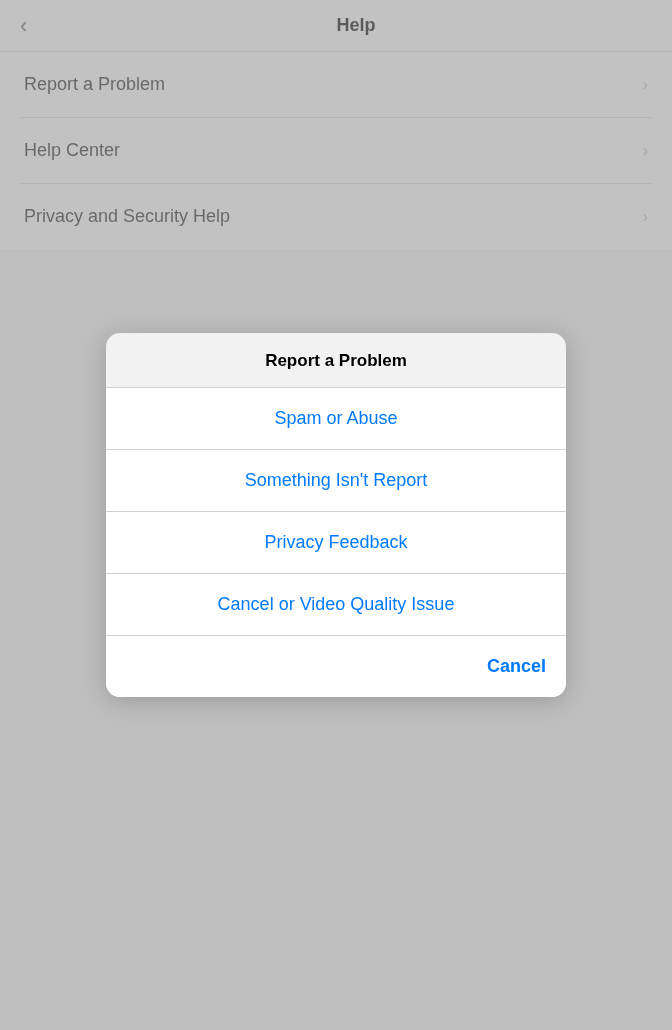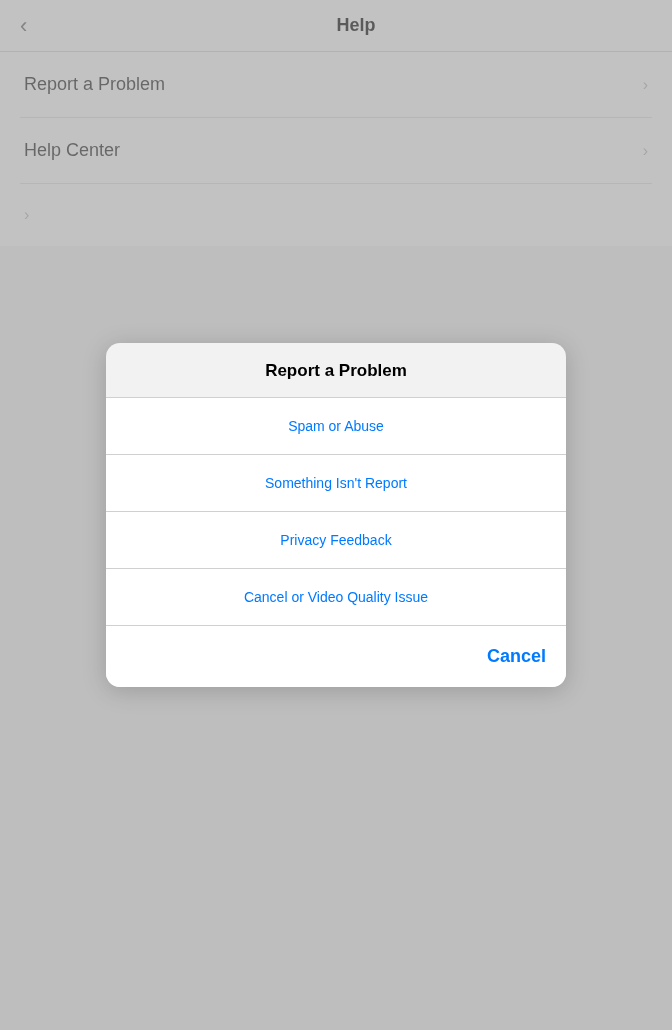"Privacy and Security Help" span.menu-item-label { html: none -> <span>Privacy and Security Help</span> }
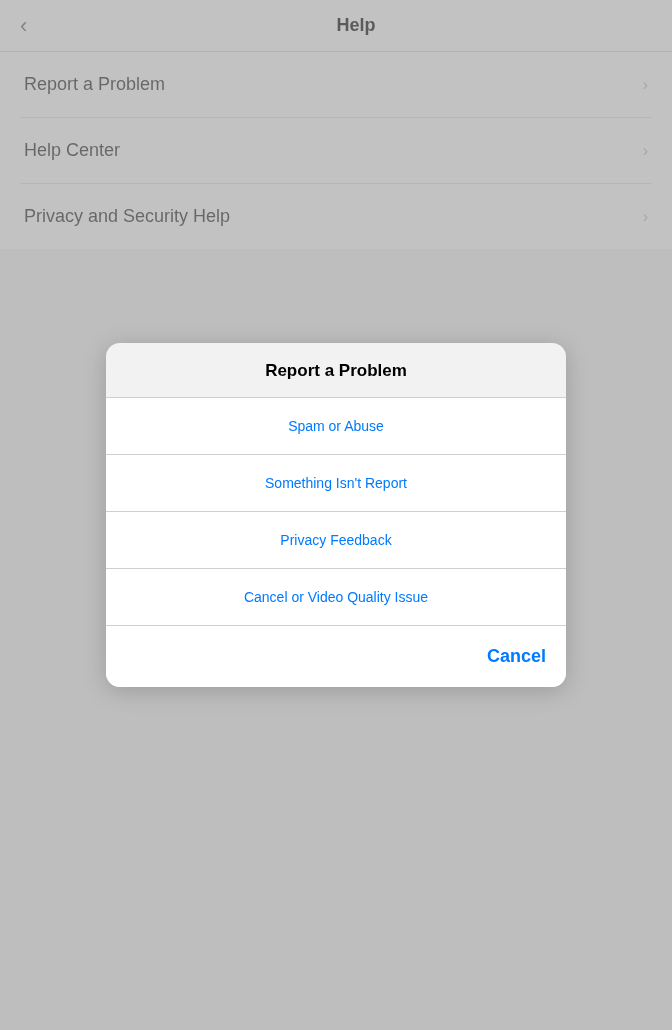"Spam or Abuse" .action-sheet-item-label { font-size: 14px -> 18px }
